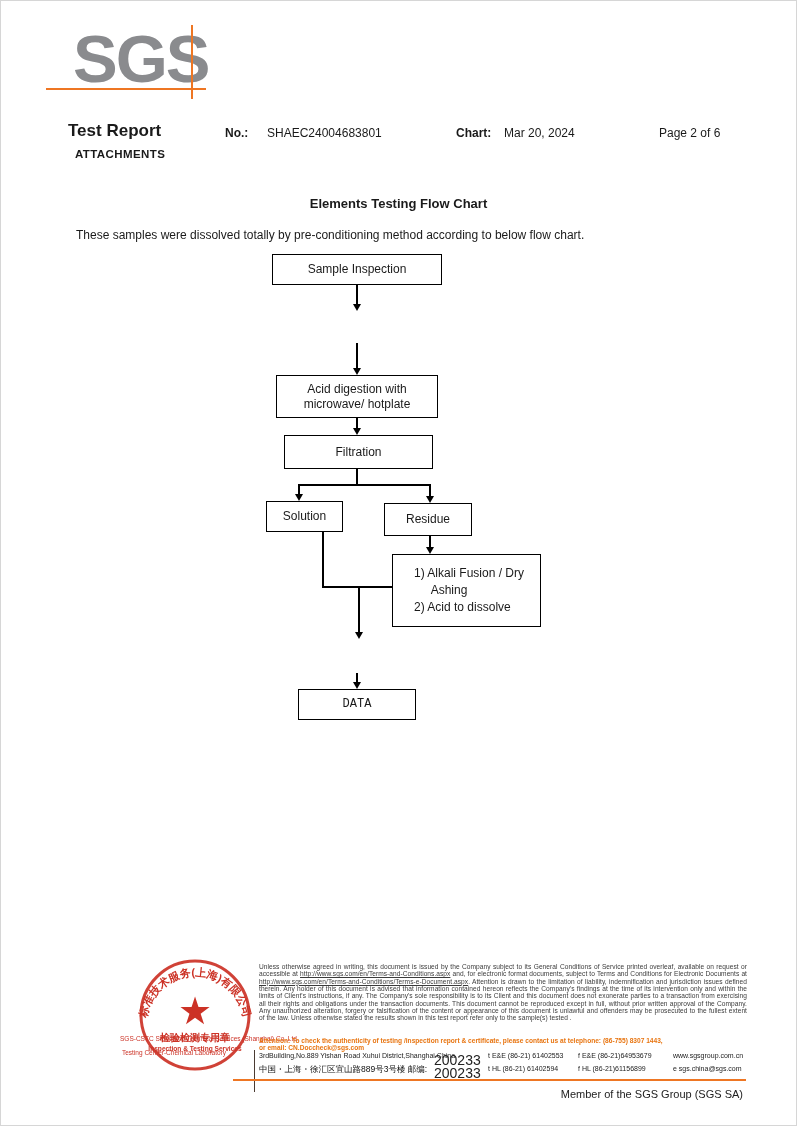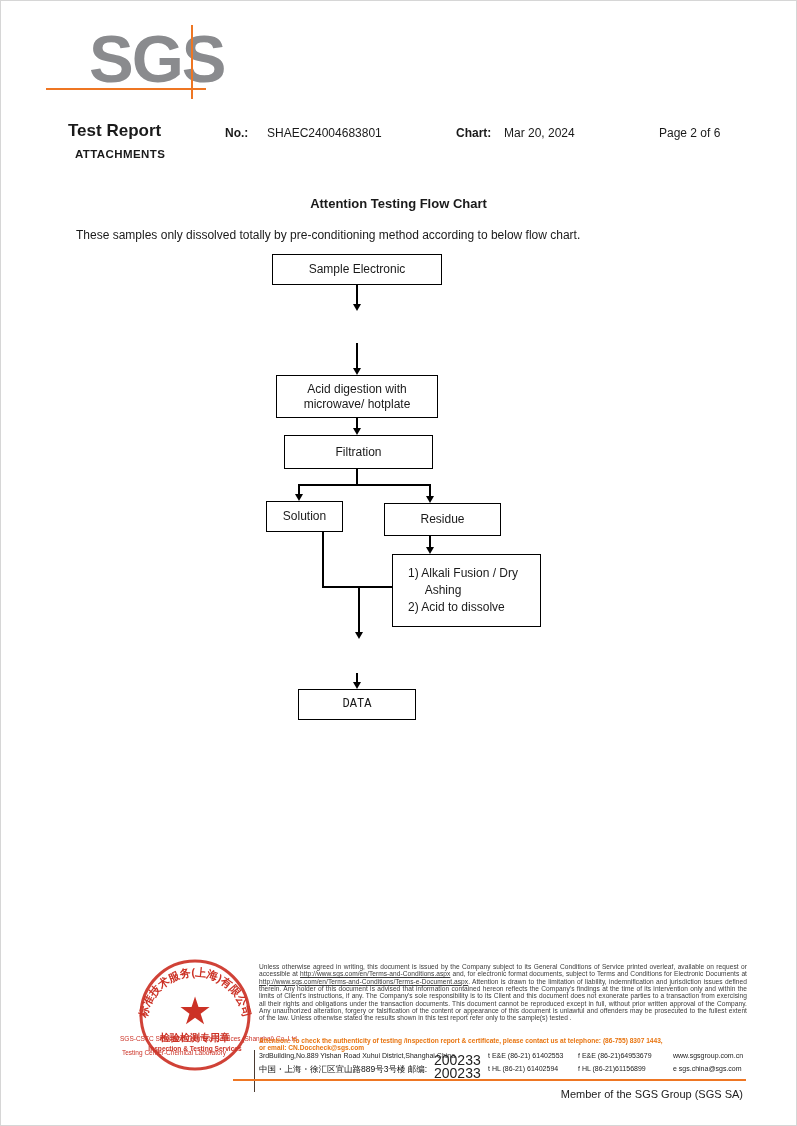"SGS" .logo-text { margin-left: 16px -> none }
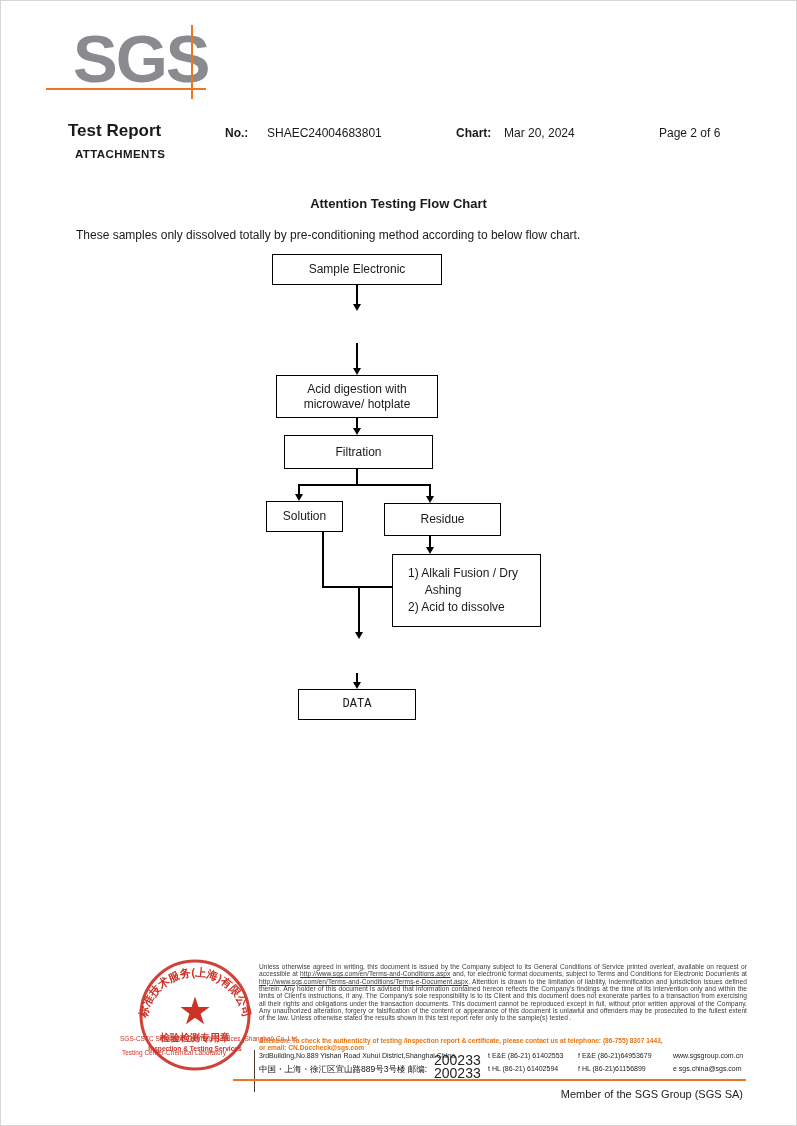"Attention Testing Flow Chart" div.abs { text: Attention -> Elements }
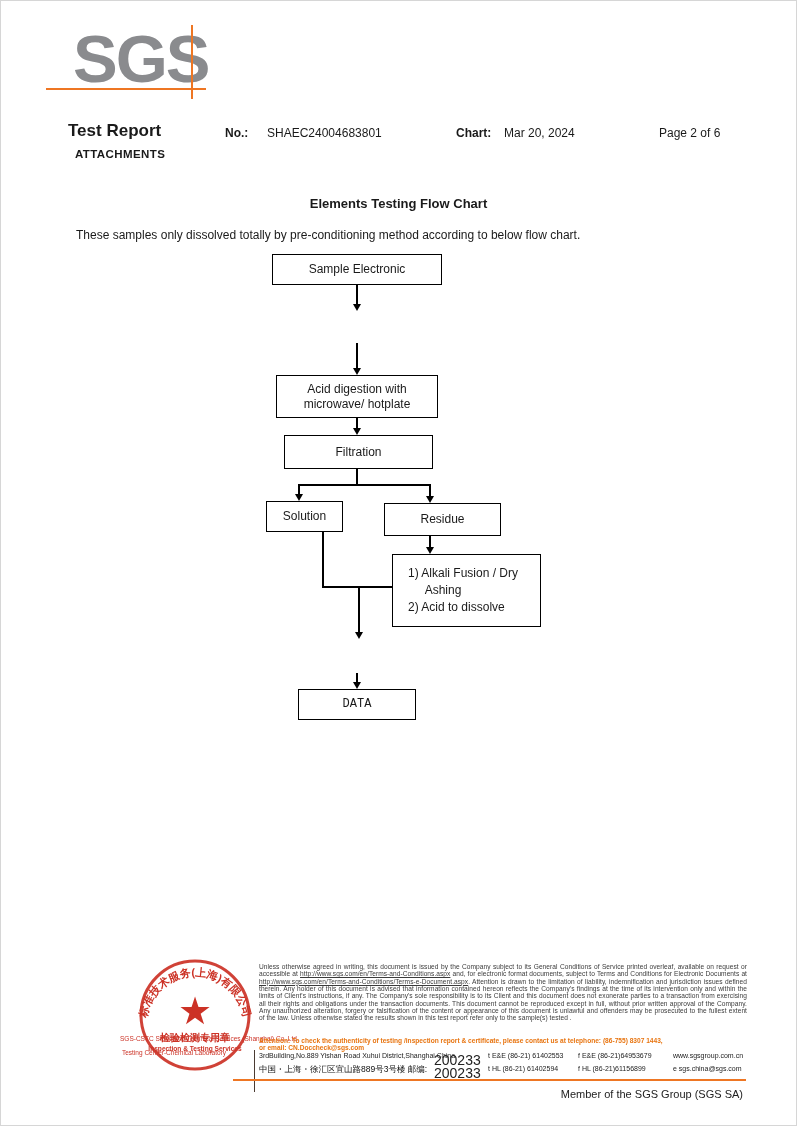"These samples only dissolved totally" div.abs { text: only -> were }
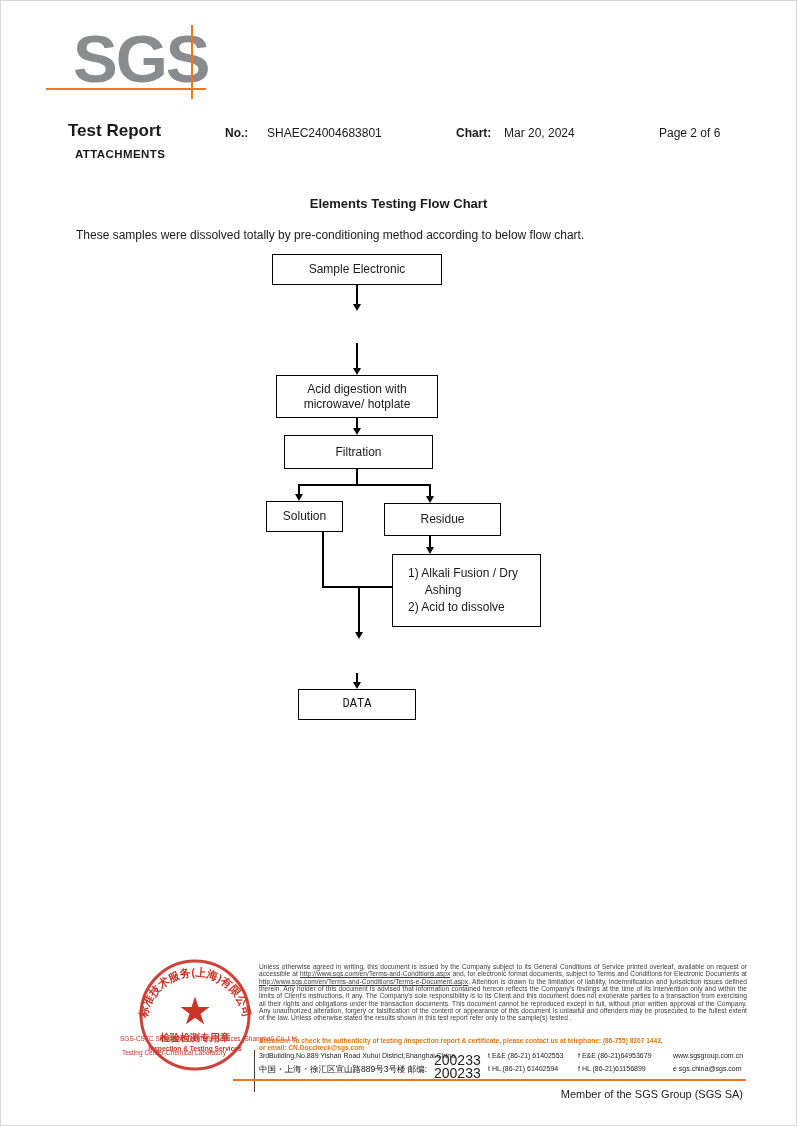"Sample Electronic" div.fbox { text: Electronic -> Inspection }
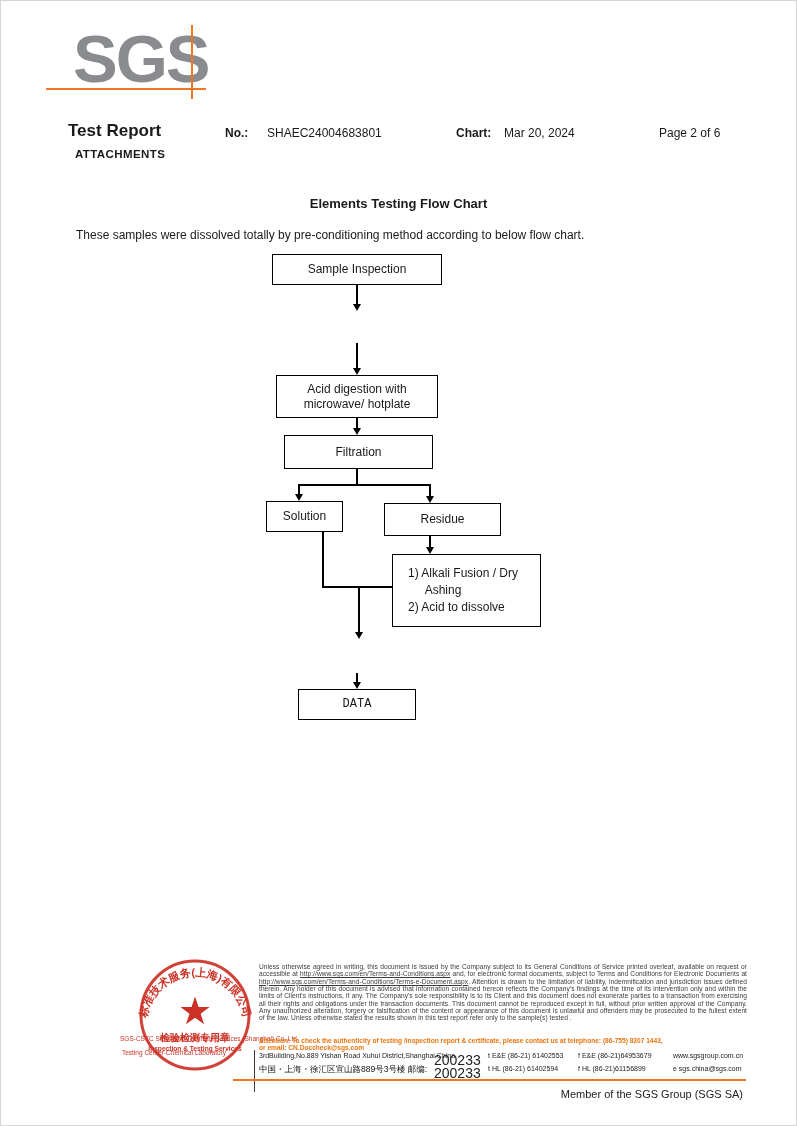"Residue" div.fbox { width: 117px -> 88px }
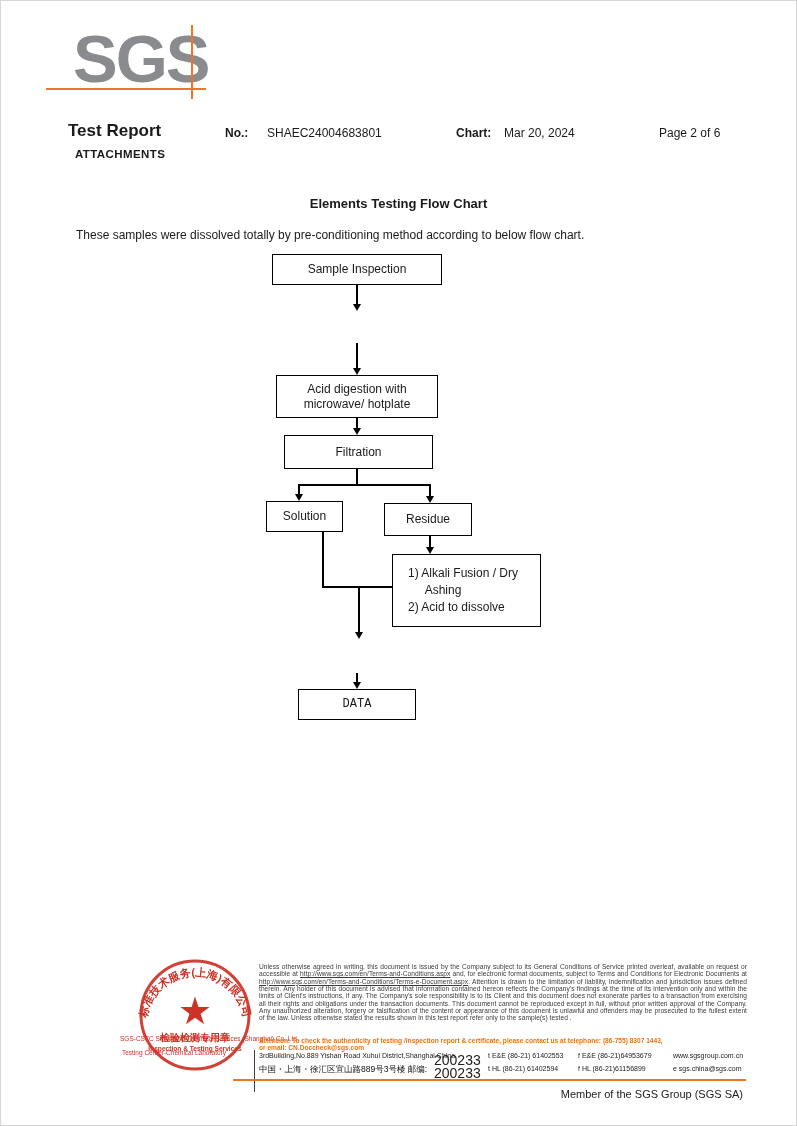"1) Alkali Fusion / Dry" .fbox.left { padding-left: 15px -> 21px }
